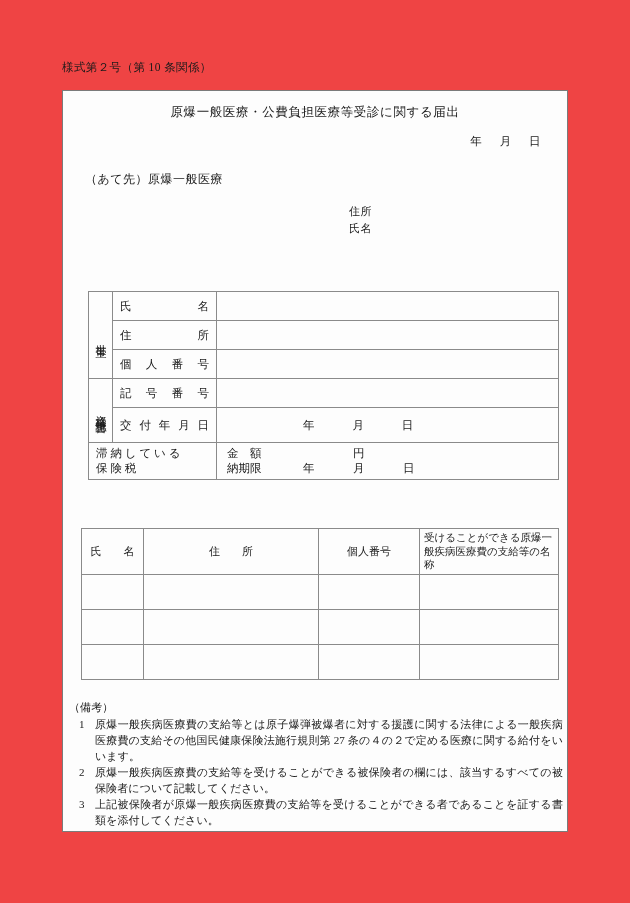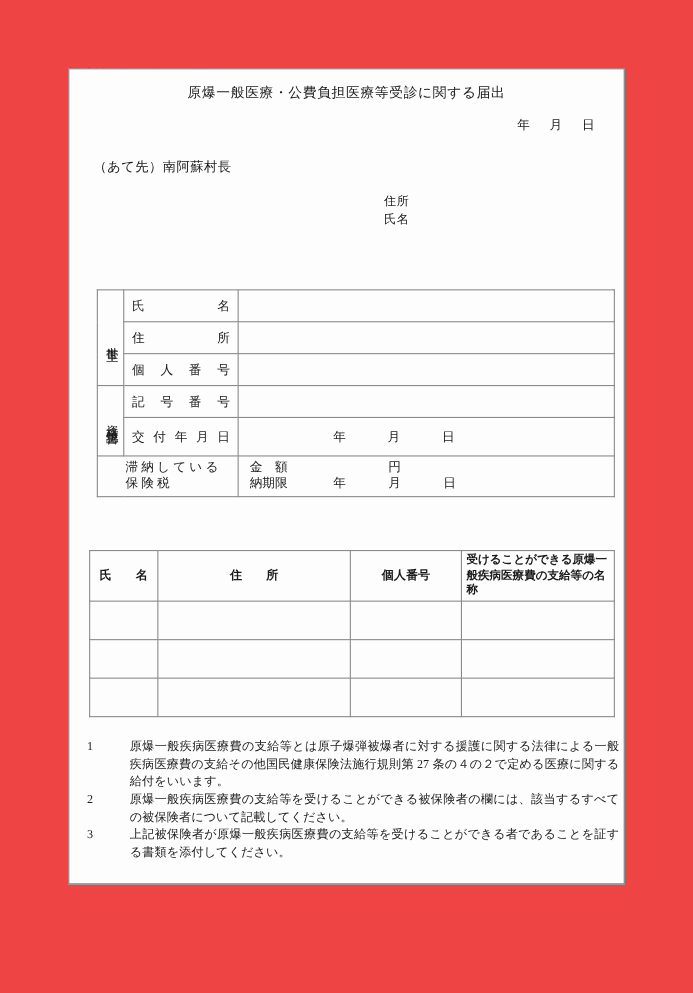"原爆一般医療・公費負担医療等受診に関する届出" .frame { top: 62px -> 90px }
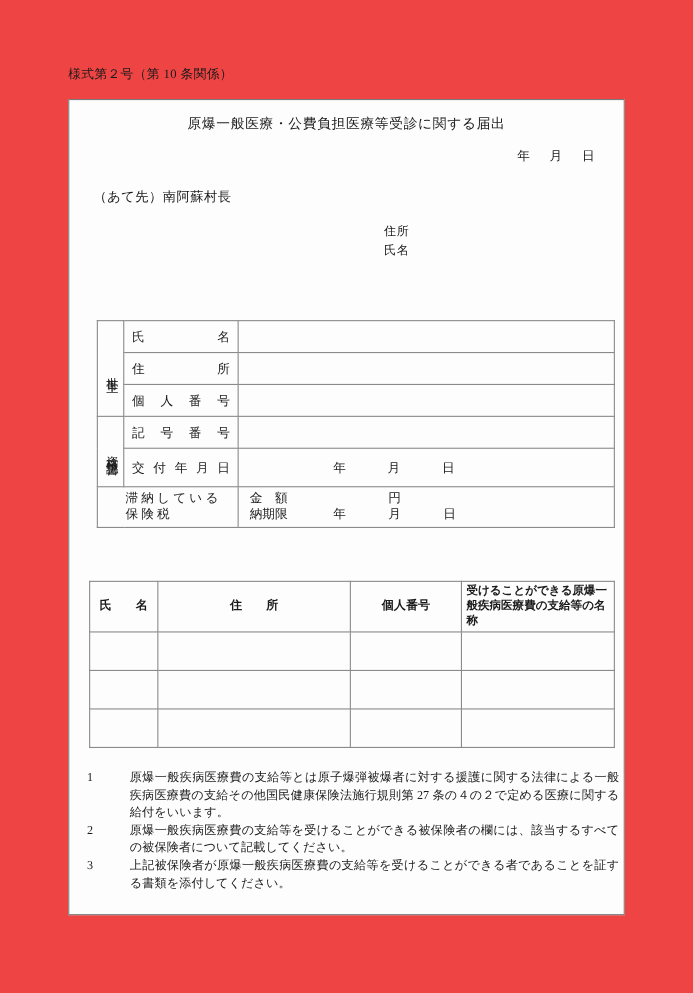"（あて先）南阿蘇村長" div.addressee { text: 南阿蘇村長 -> 原爆一般医療 }
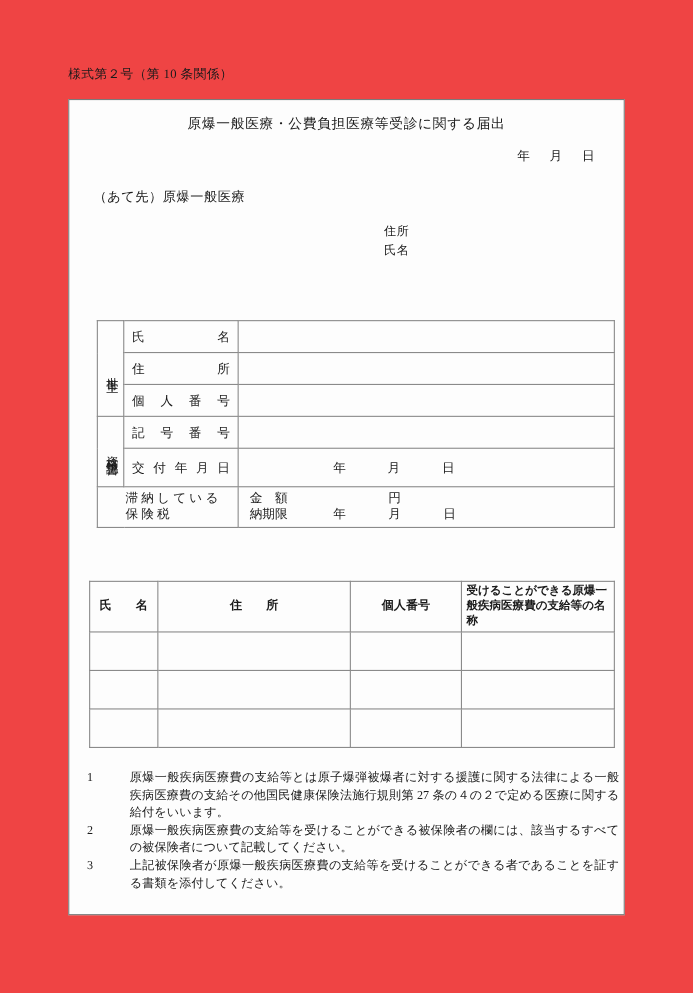"滞 納 し て い" .t1-merged-label { padding: 3px 25px -> 3px 7px }
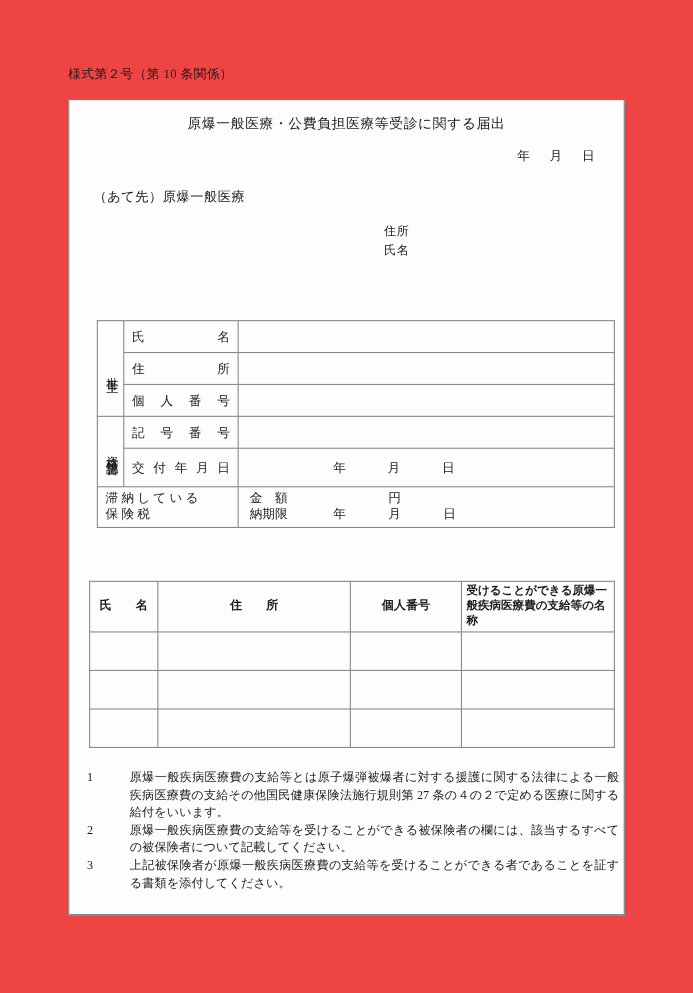"受けることができる原爆一般疾病医療費の支給等の名称" .t2-col-head { font-weight: bold -> none }
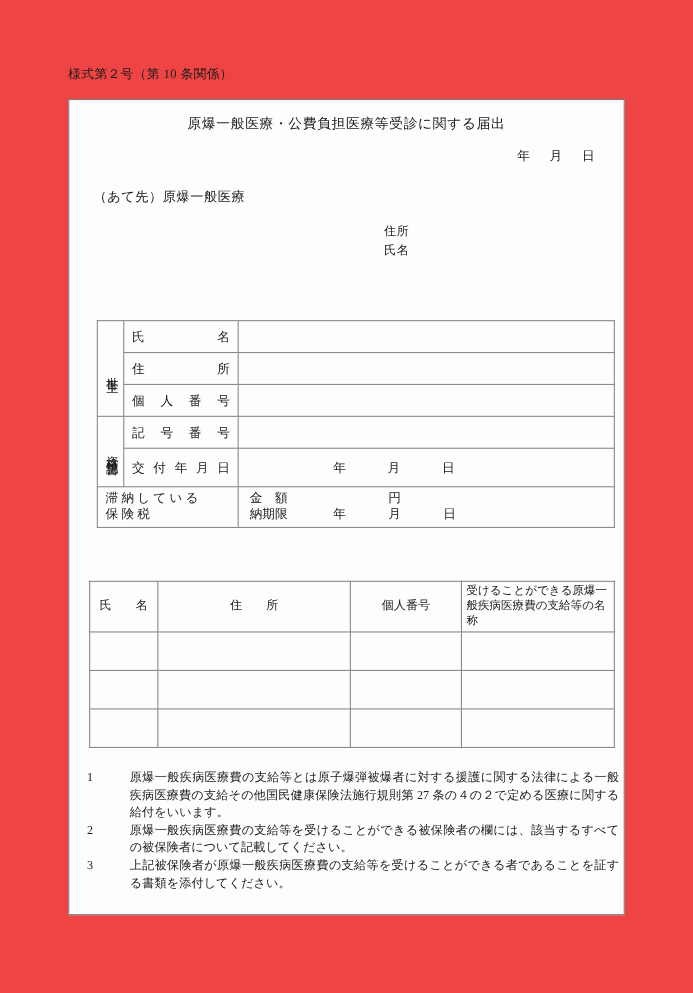"（備考）" div.remarks-title { html: none -> <div>（備考）</div> }
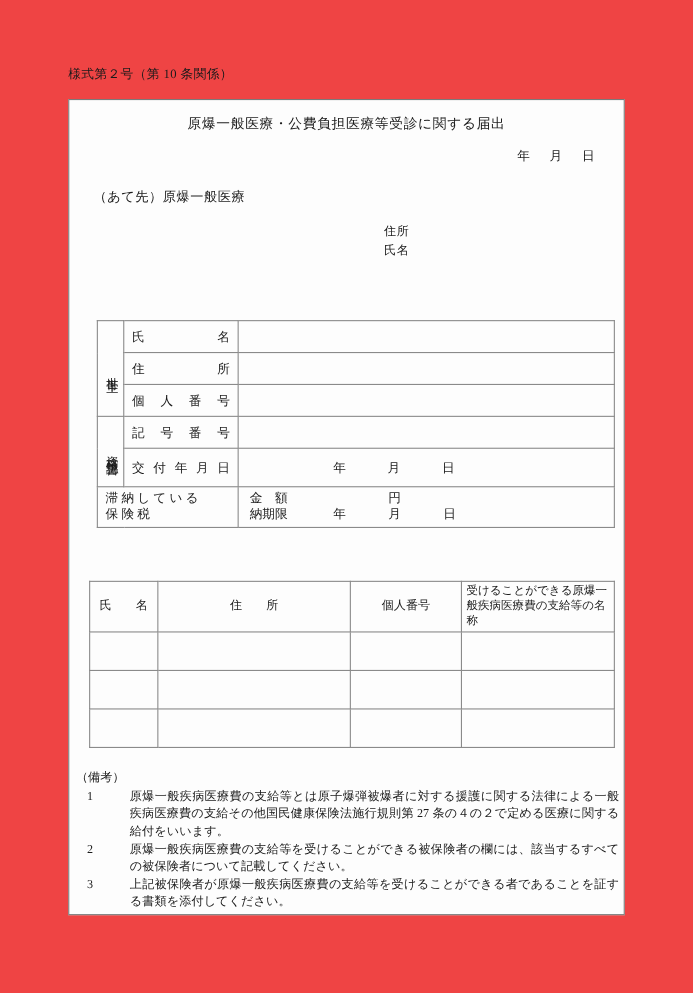"原爆一般疾病医療費の支給等とは原子爆弾被爆者に対する援護に関する法律による一般疾" .remark-text { margin-left: 23px -> none }
